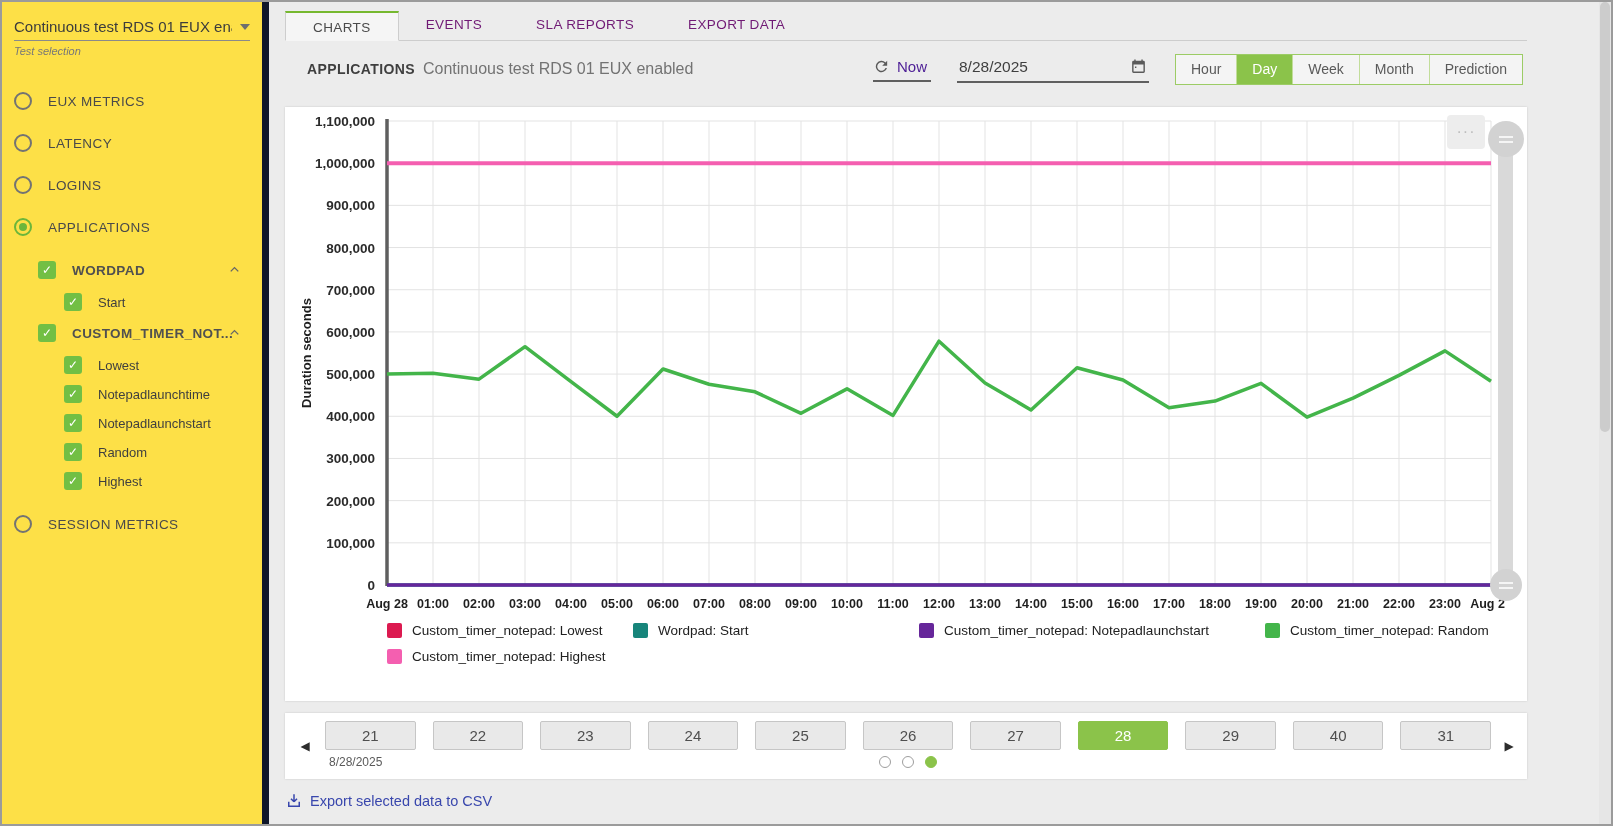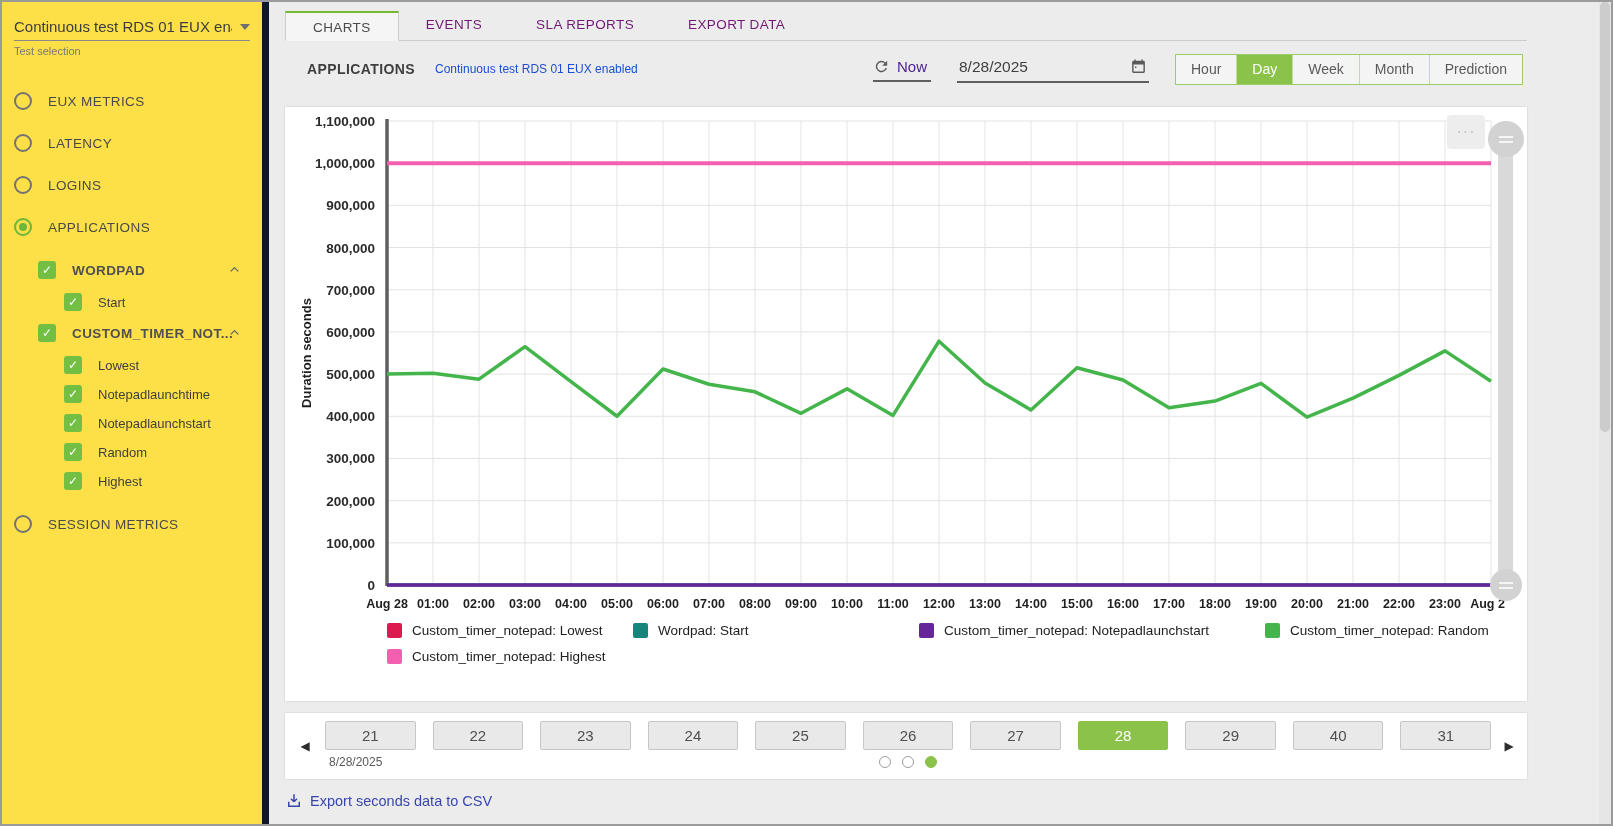"Test selection" .ts-label { font-style: none -> italic }
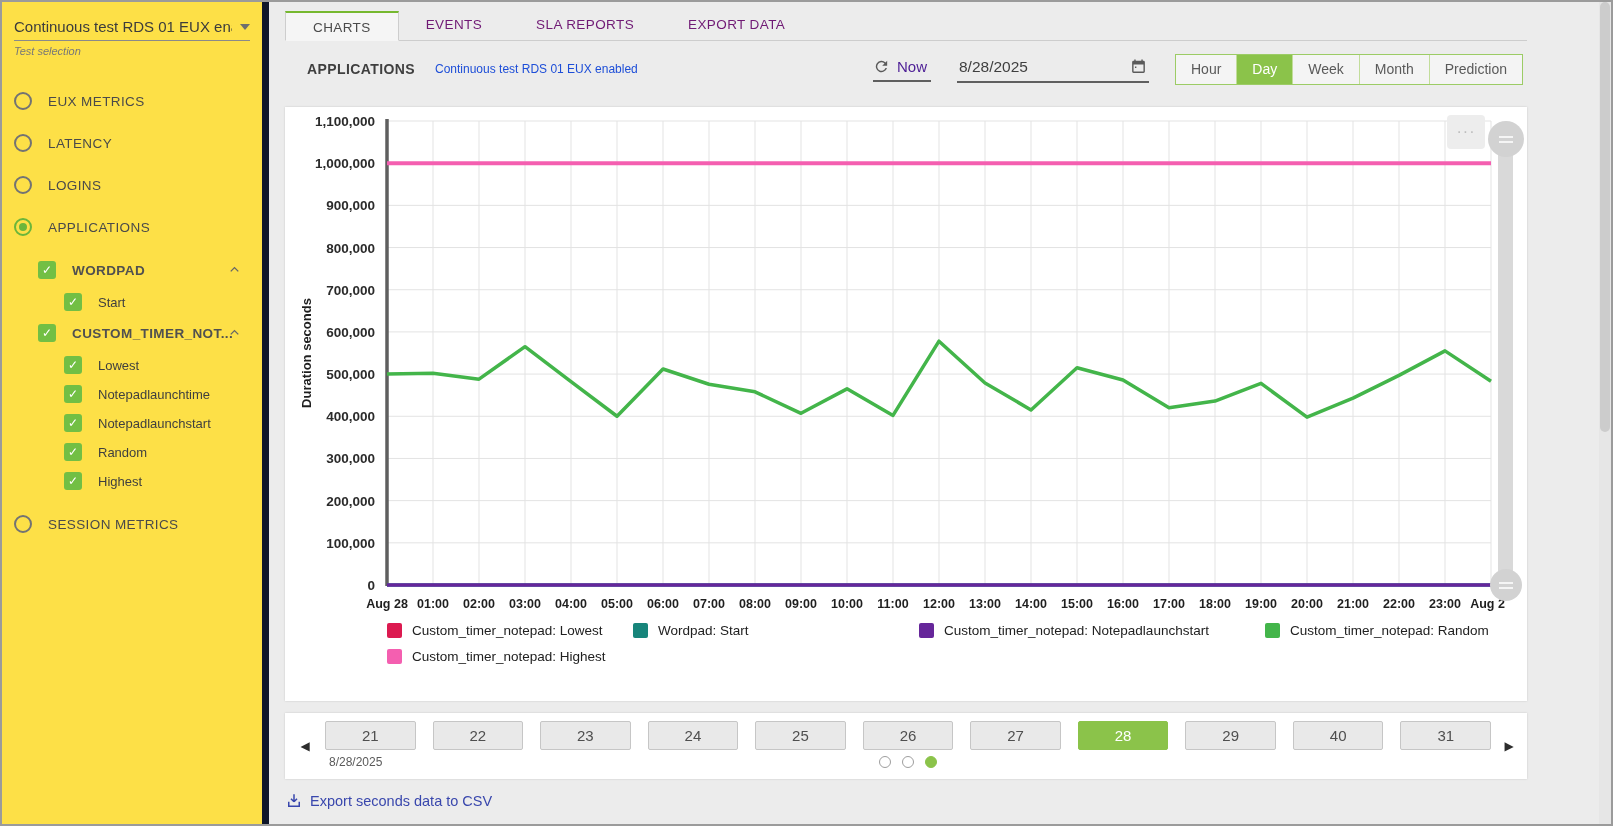"Continuous test RDS 01 EUX enabled" .sect-sub { color: #1d4ed8 -> #737373; font-size: 12px -> 16px; margin-left: 20px -> 8px }
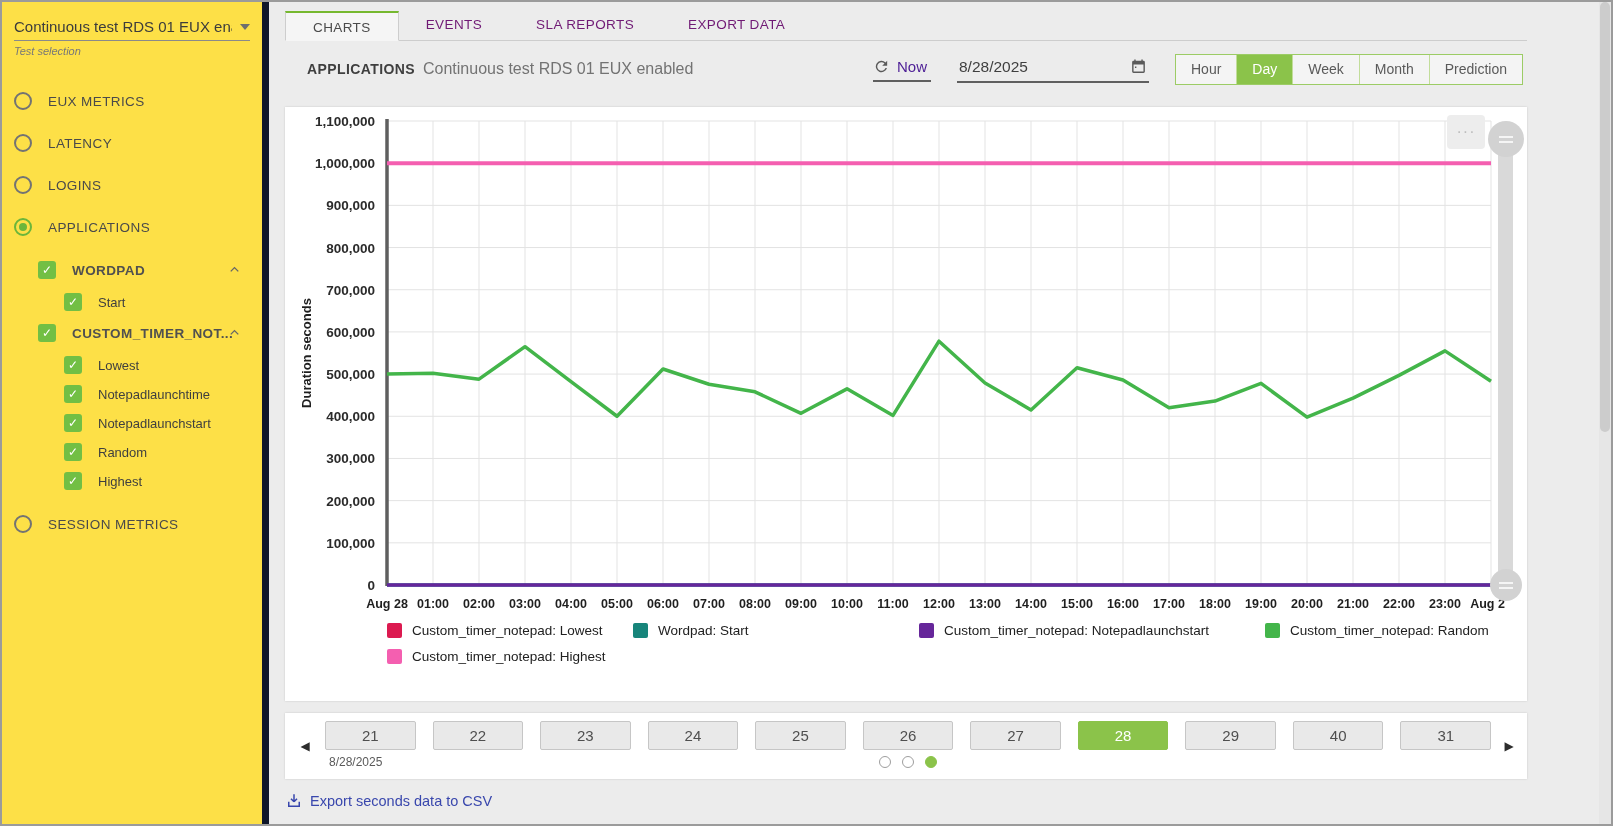"Export seconds data to CSV" span { text: seconds -> selected }
